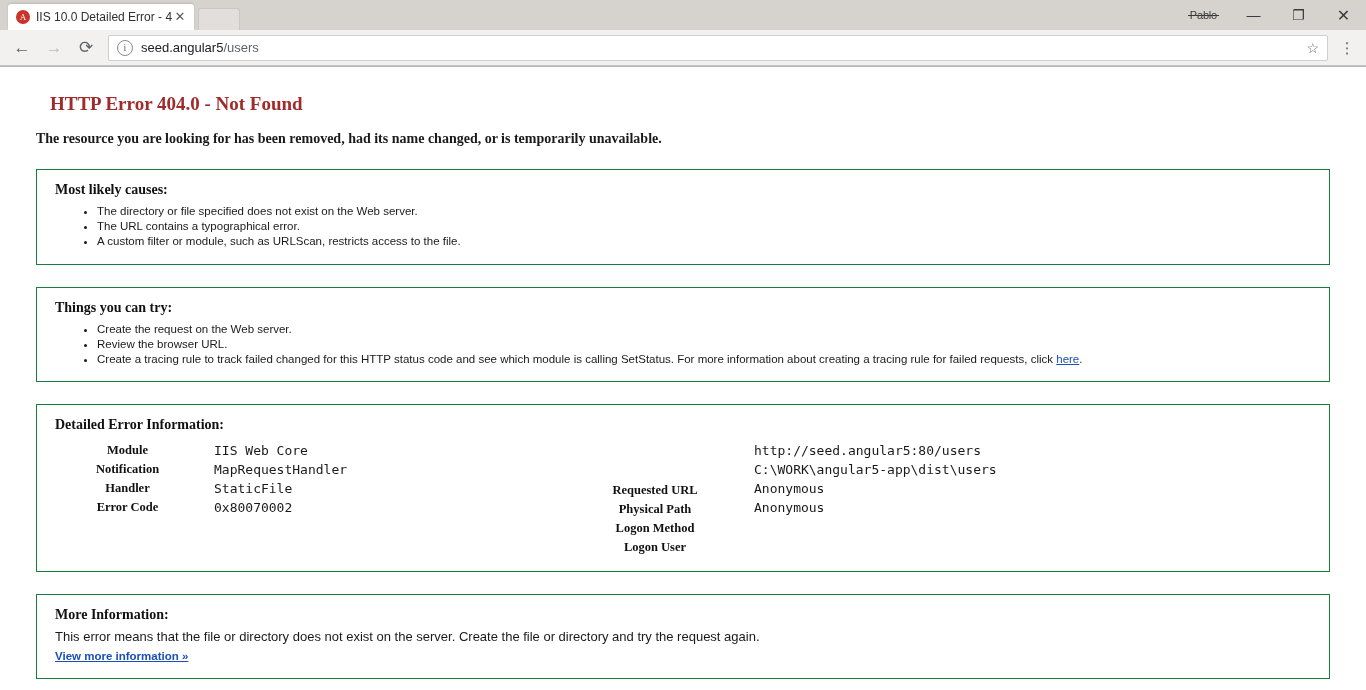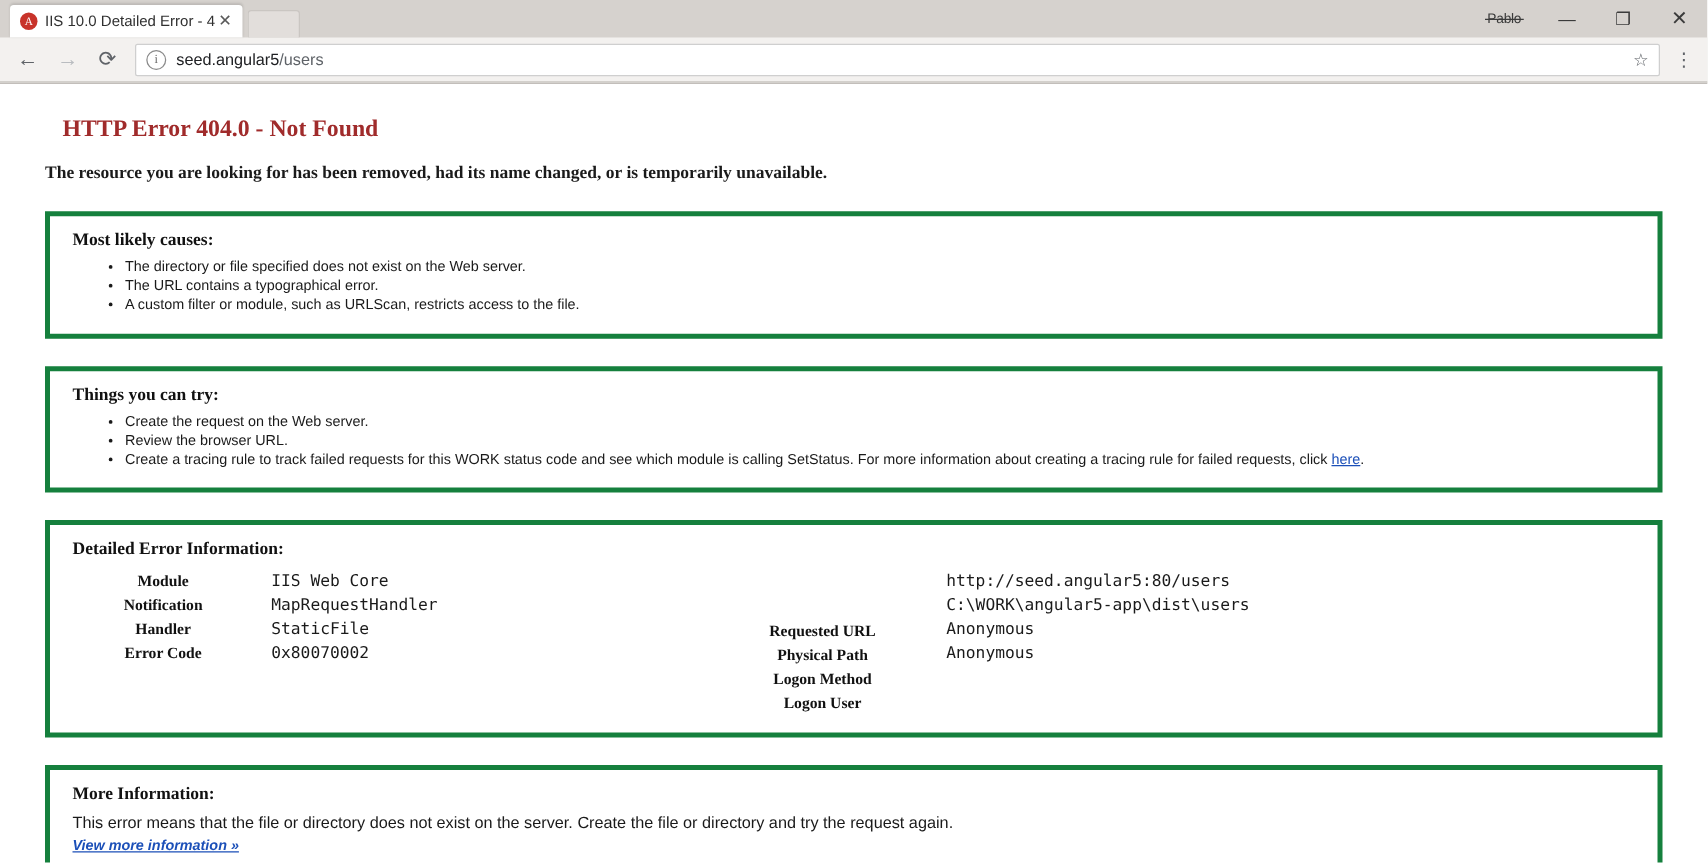"Most likely causes:" .panel { border: 4px solid #15803d -> 1px solid #15803d }
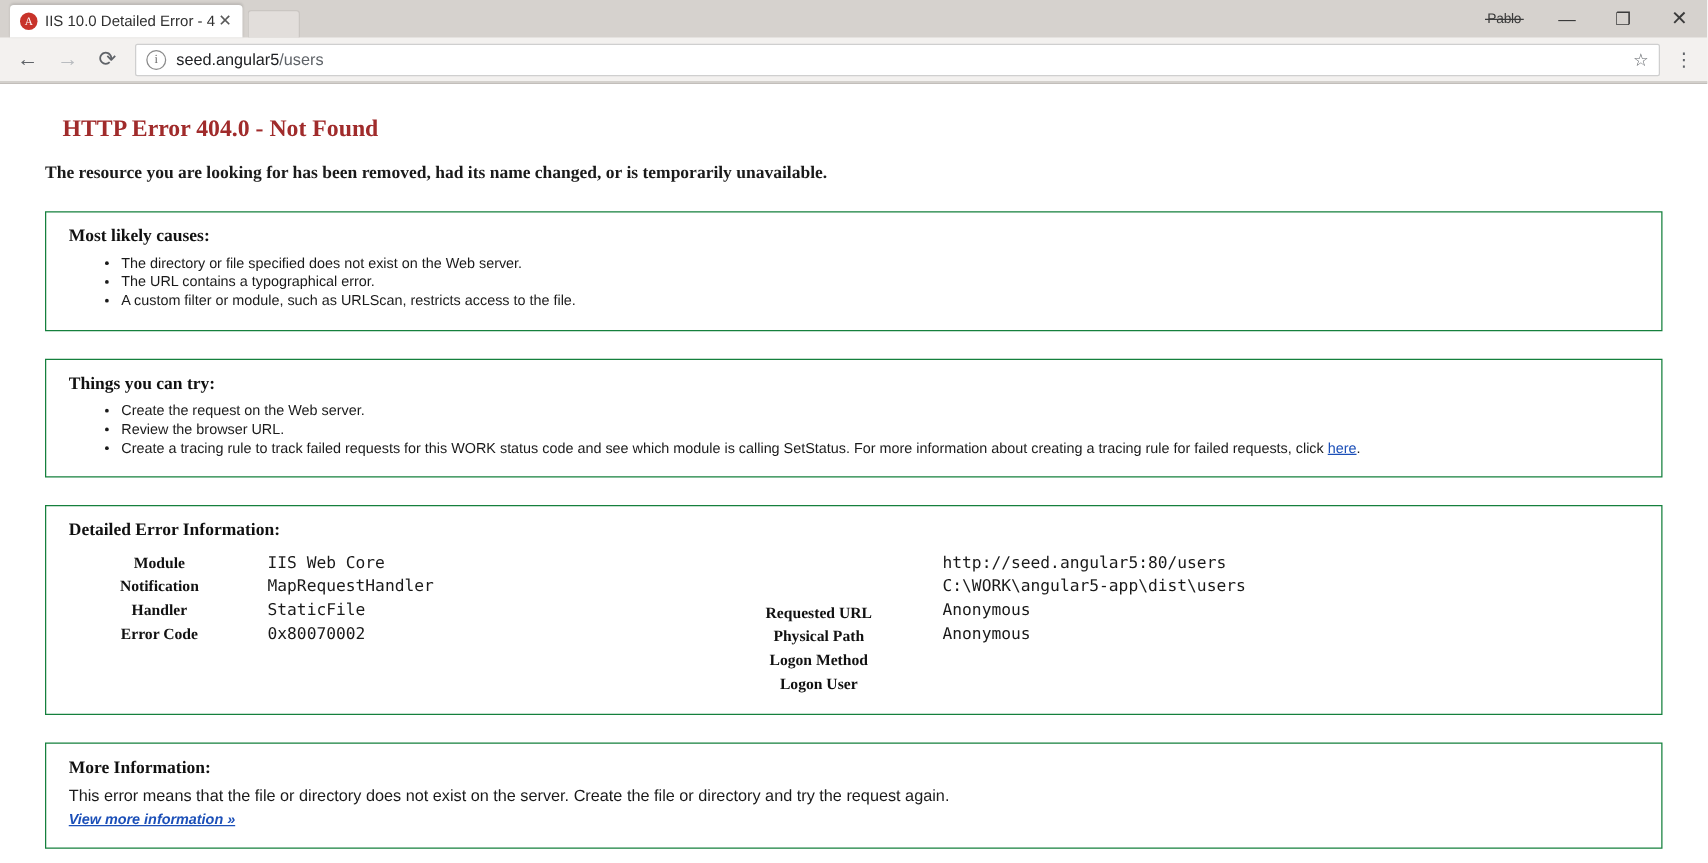"Create a tracing rule to" span { text: requests for this WORK -> changed for this HTTP }
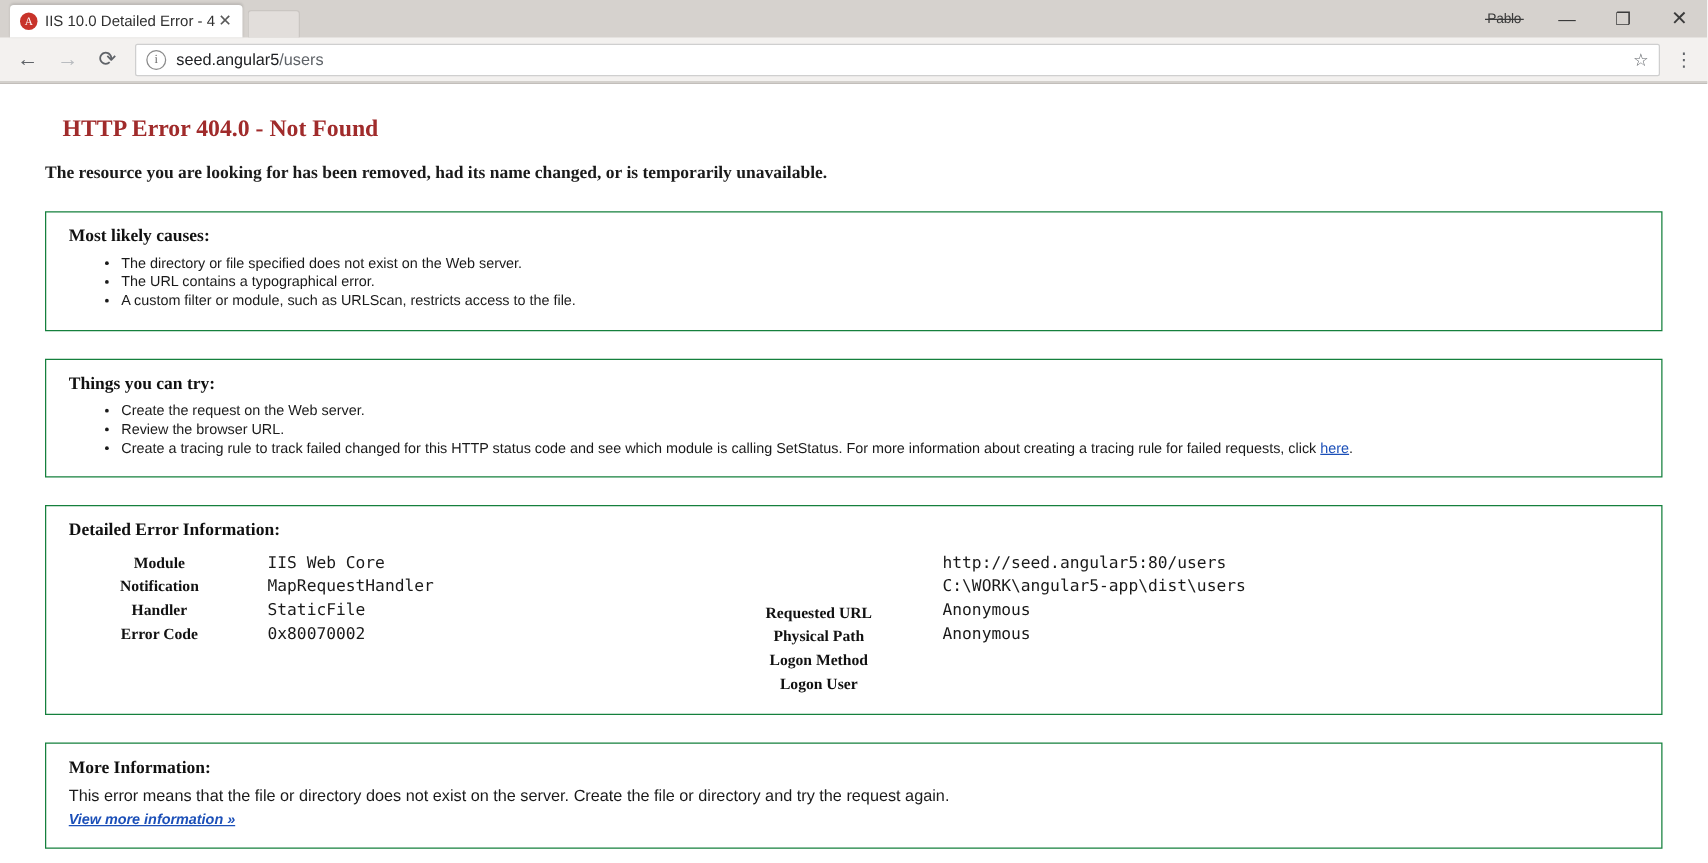"View more information »" a.more-link { font-style: italic -> none }
